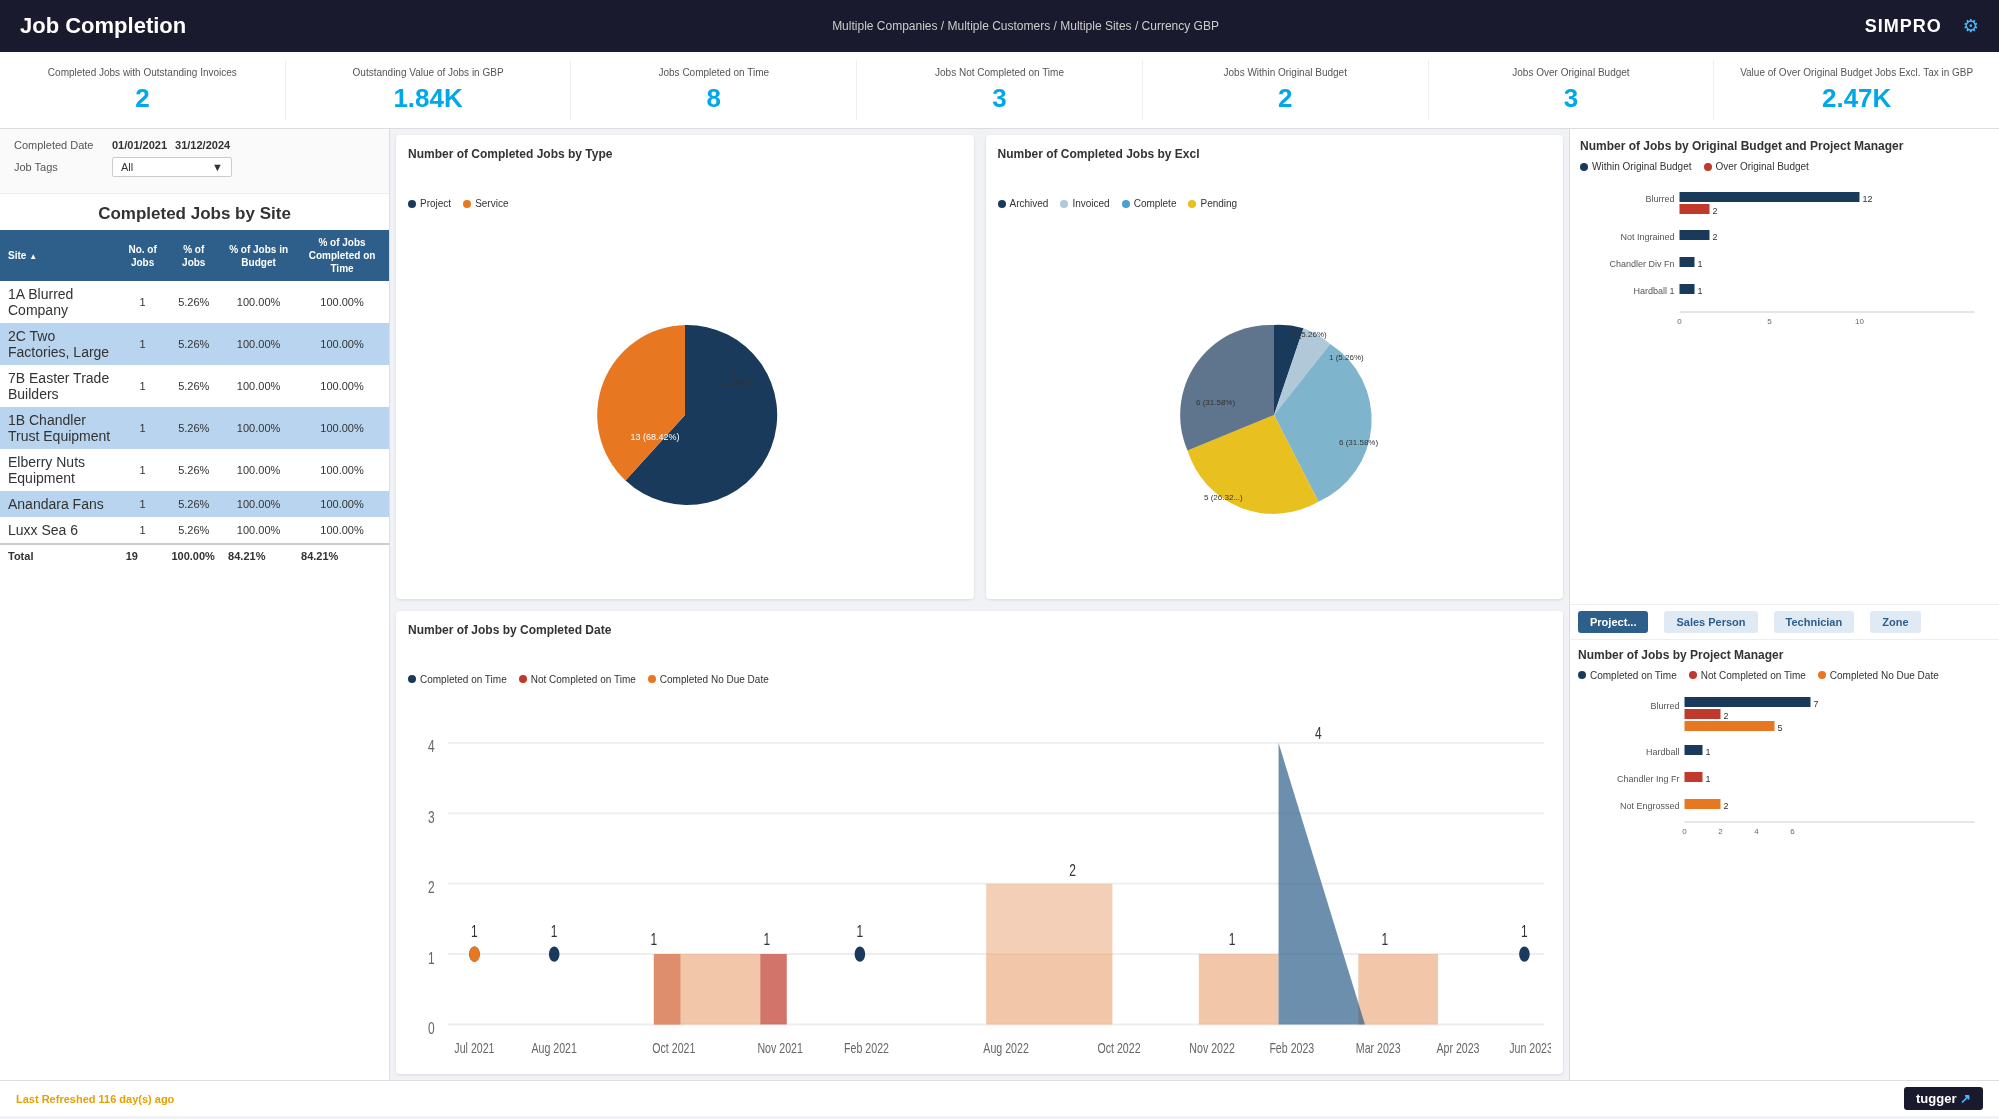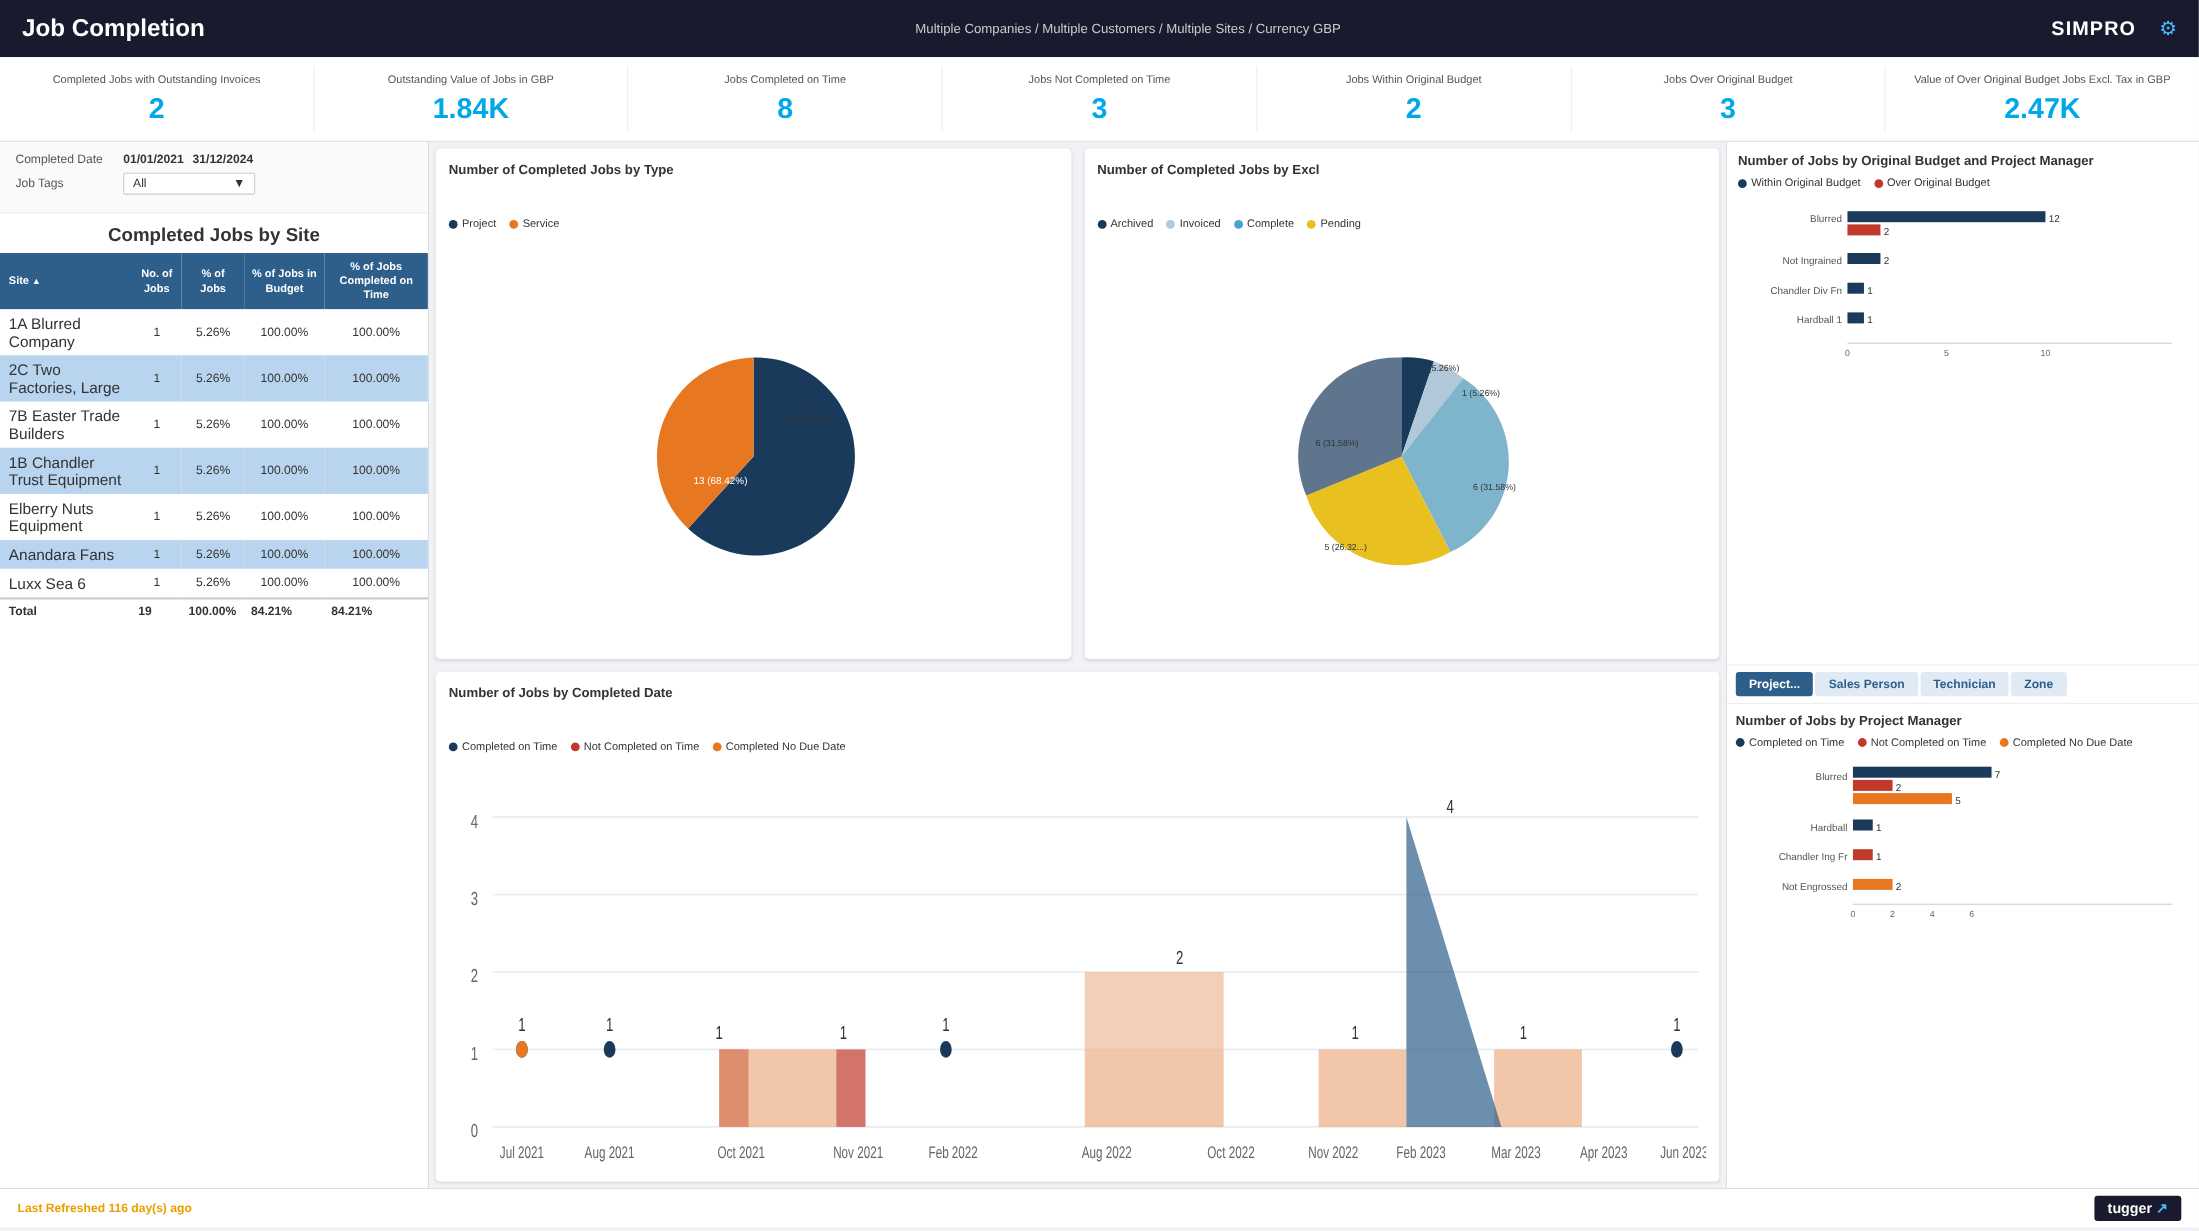"Project..." .tab-bar { gap: 2px -> 16px }
